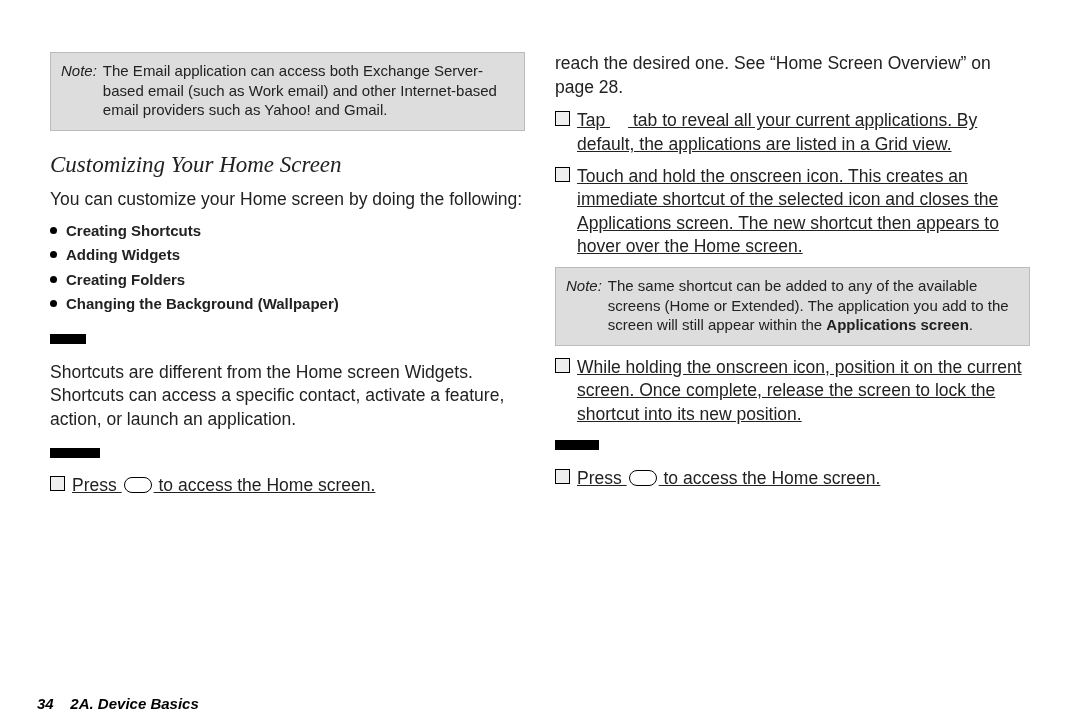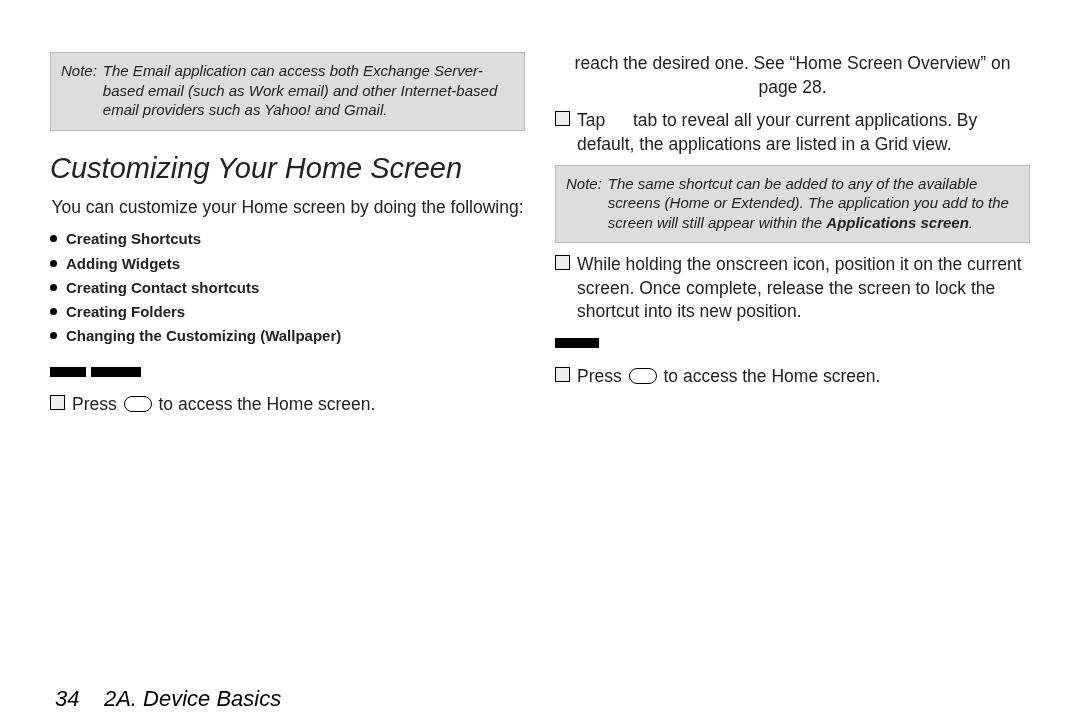"The Email application can access" .notebox .note-text { font-style: italic -> none }
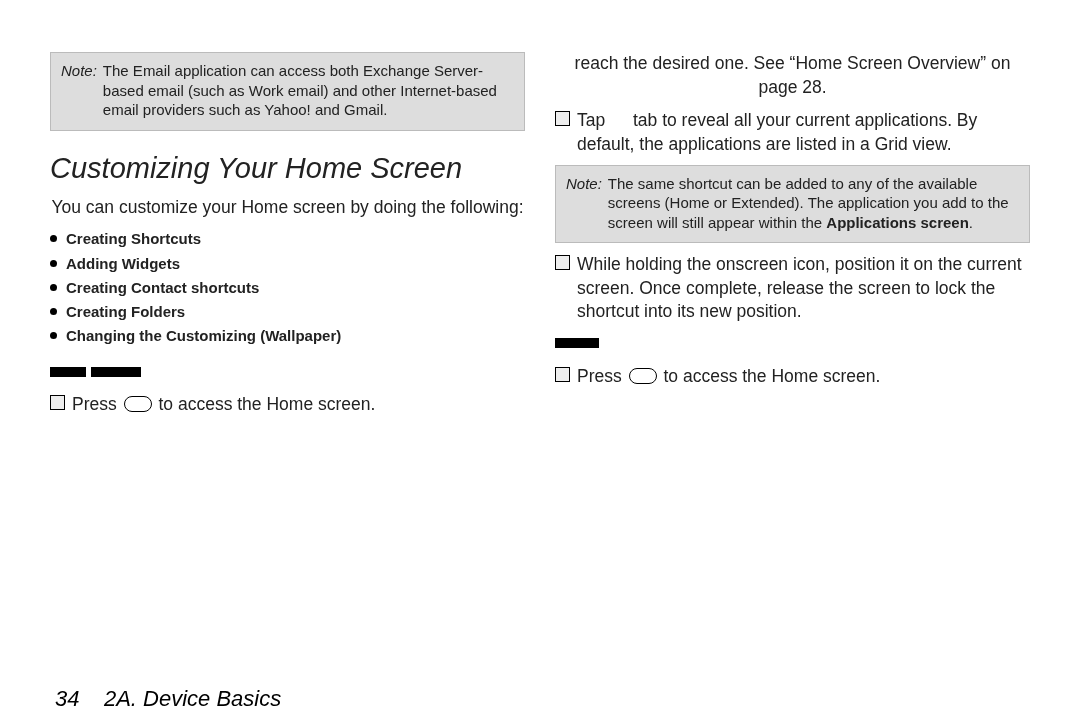"reach the desired one. See" p.body { text-align: center -> none }
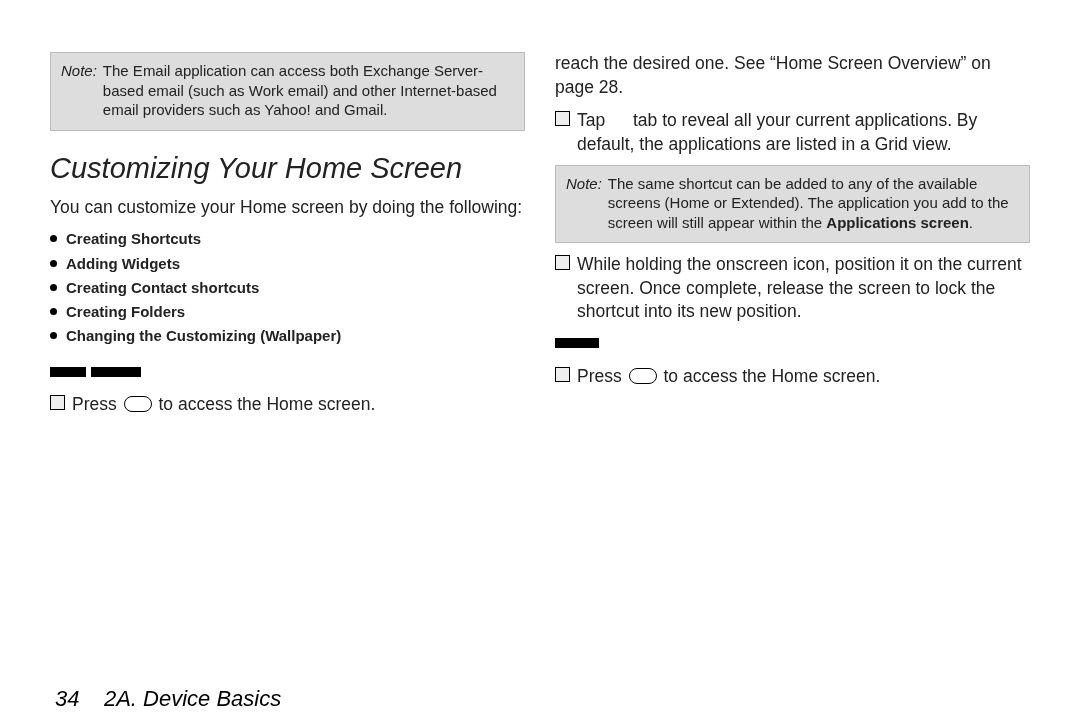"Tap tab to reveal all" .step .text { text-decoration: none -> underline }
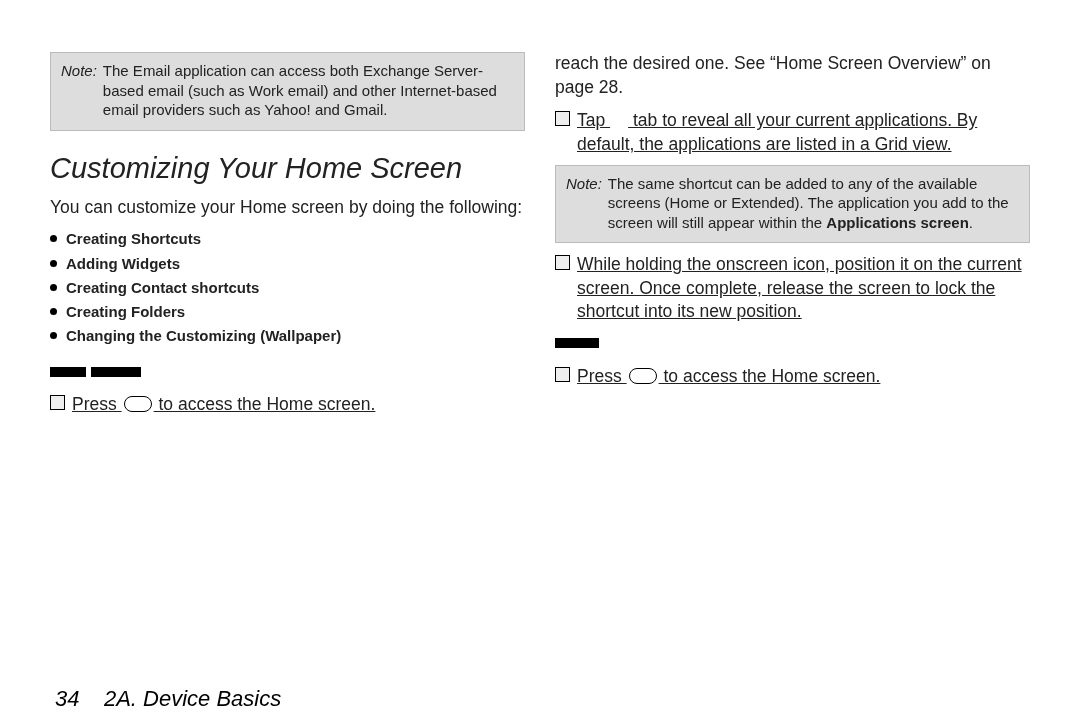"Customizing Your Home Screen" h2.sect { font-family: Liberation Sans, sans-serif -> Liberation Serif, serif; font-size: 29px -> 23px }
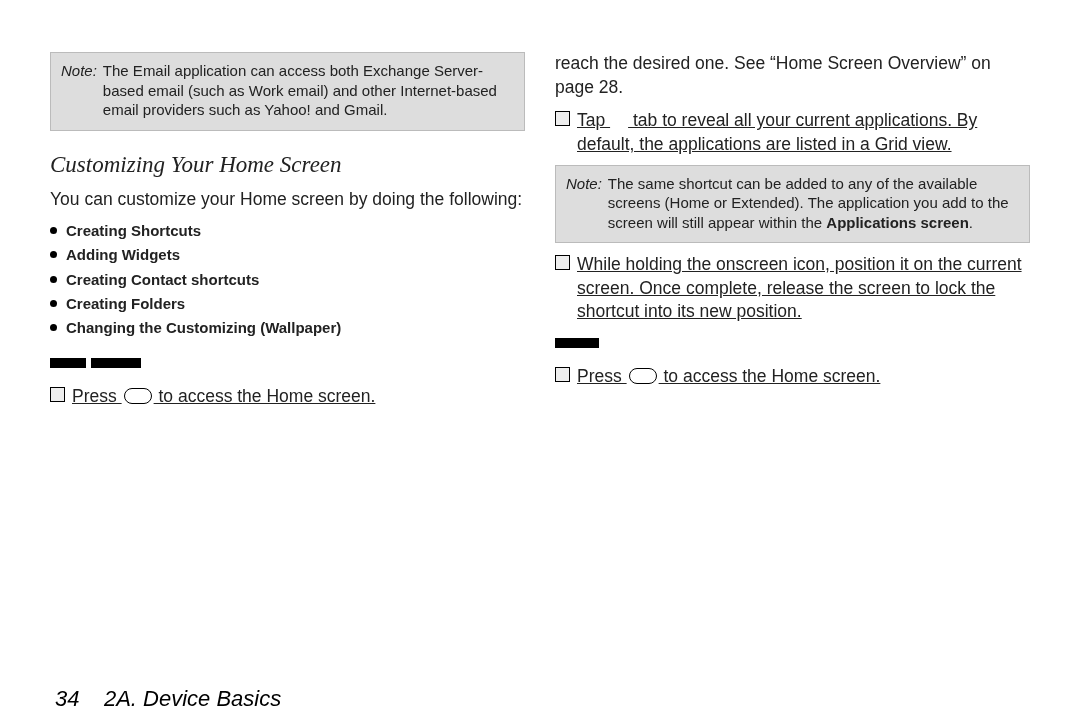"Touch and hold the onscreen" div.step { html: none -> <div> <div><span></span></div> <div>Touch and hold the onscreen icon. This creates an immediate shortcut of the selected icon and closes the Applications screen. The new shortcut then appears to hover over the Home screen.</div> </div> }
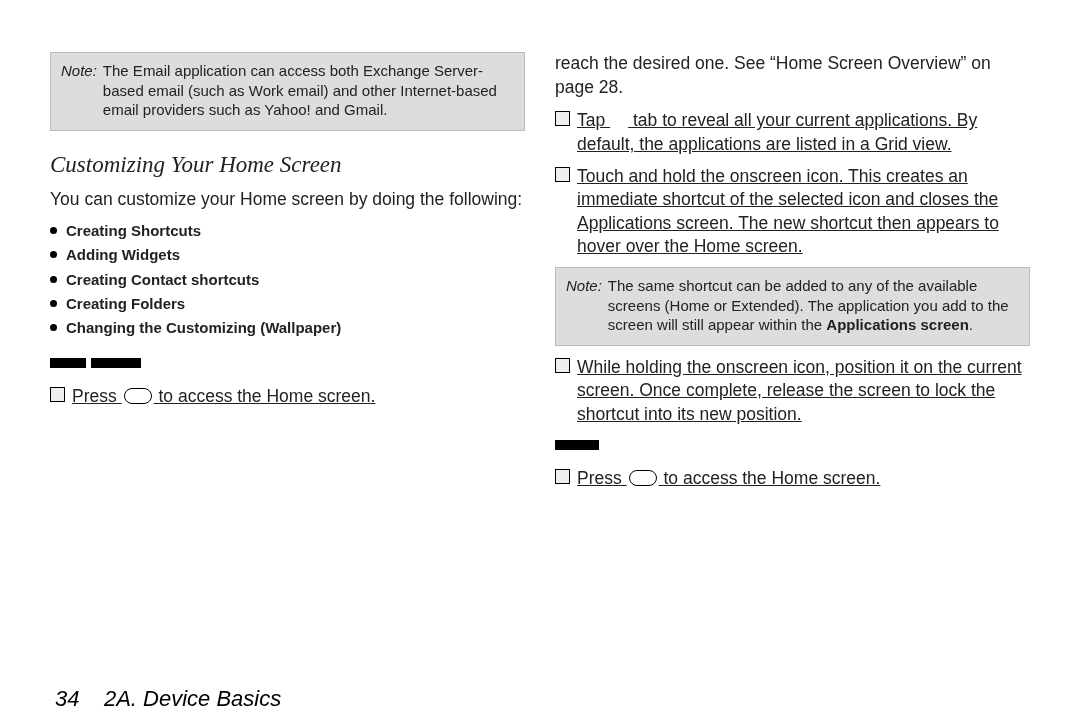"Creating Contact shortcuts" li { html: <li>Creating Contact shortcuts</li> -> none }
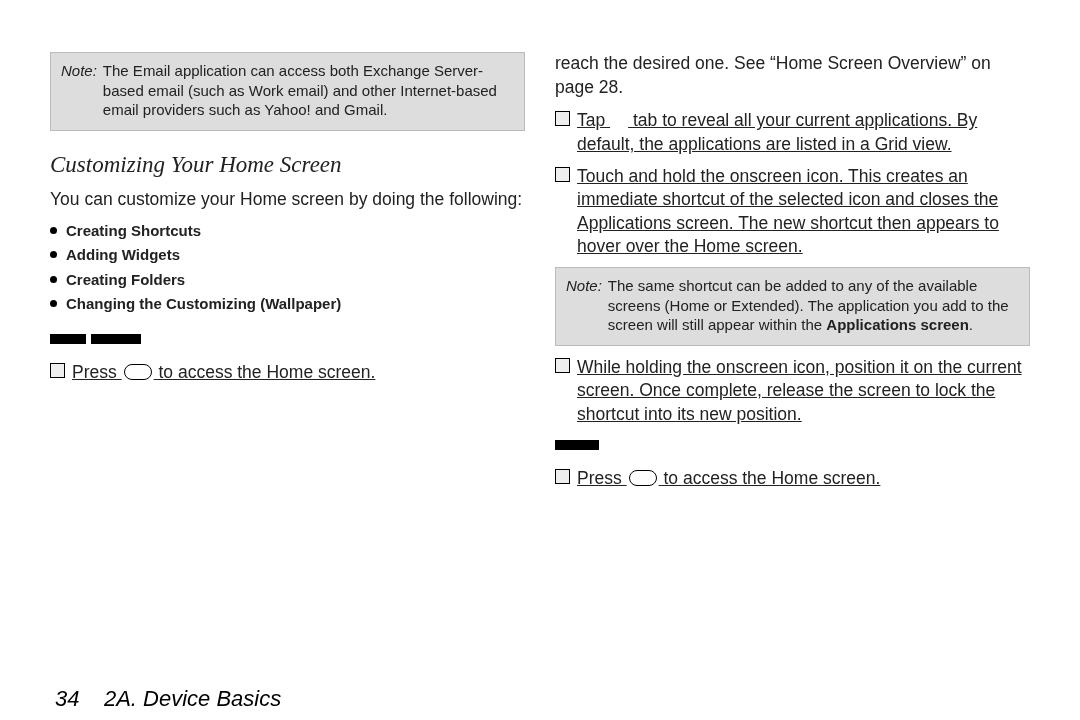"Changing the Customizing (Wallpaper)" li { text: Customizing -> Background }
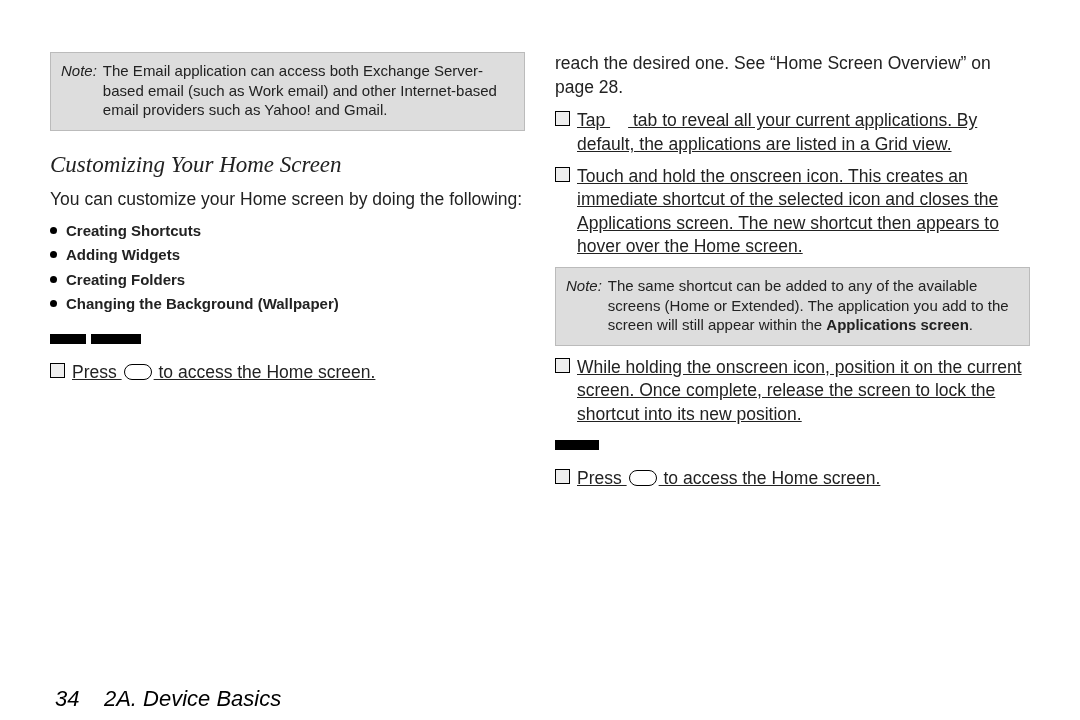"Shortcuts are different from the" p.body { html: none -> <p>Shortcuts are different from the Home screen Widgets. Shortcuts can access a specific contact, activate a feature, action, or launch an application.</p> }
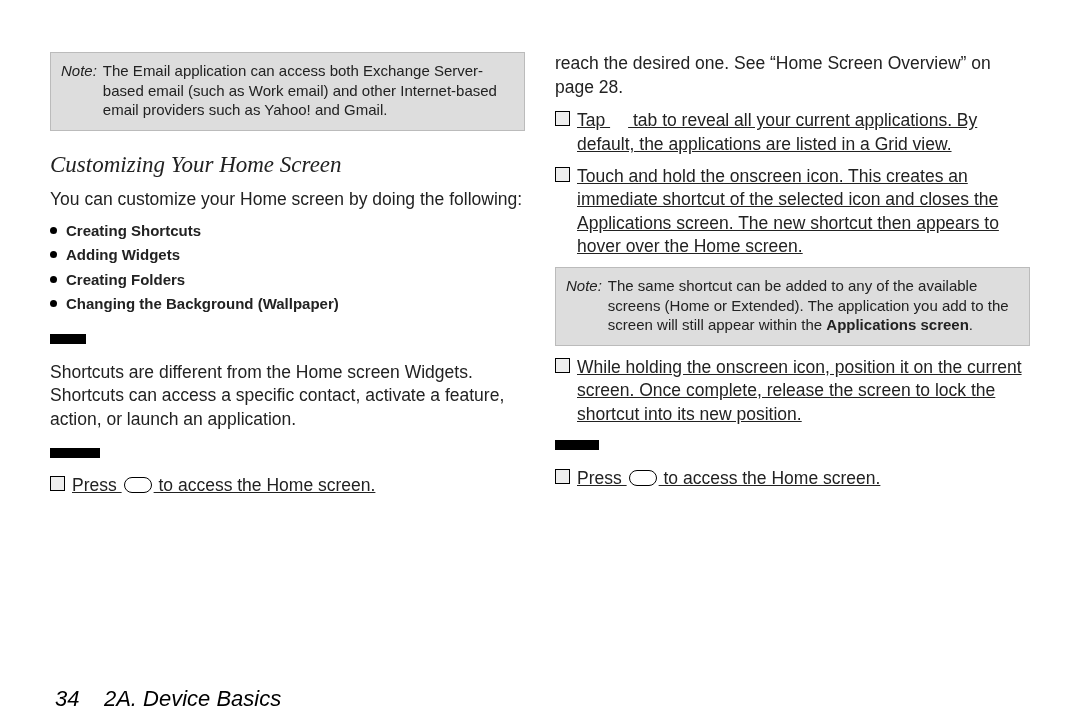"34 2A. Device Basics" .footer { font-size: 22px -> 15px; font-weight: 400 -> 700; left: 55px -> 37px }
